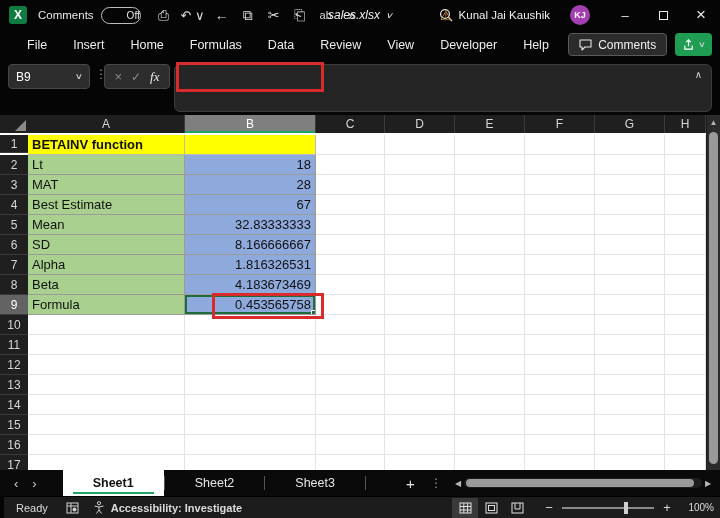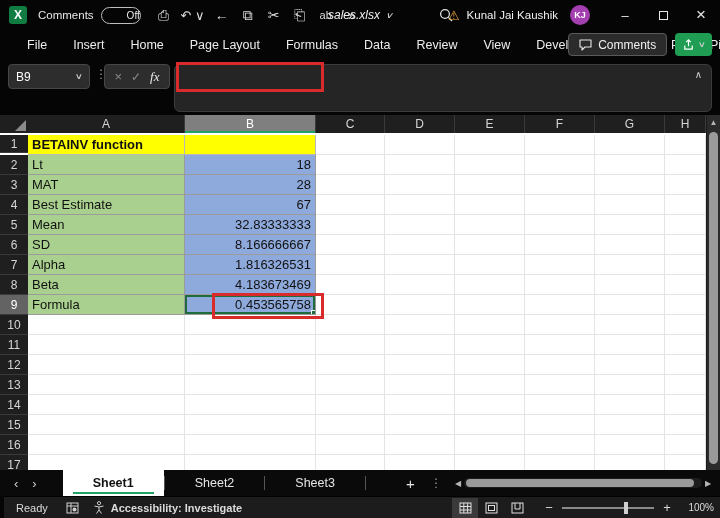"Kunal Jai Kaushik" .user-name { margin-right: 12px -> 20px }
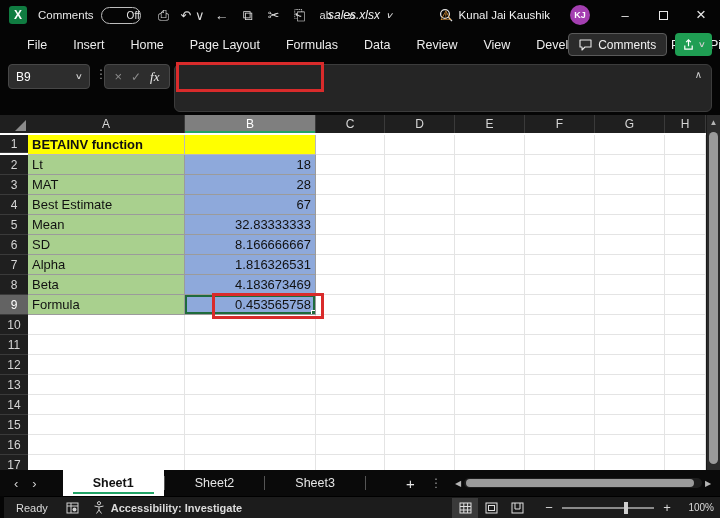"Page Layout" span.rtab { html: <span>Page Layout</span> -> none }
